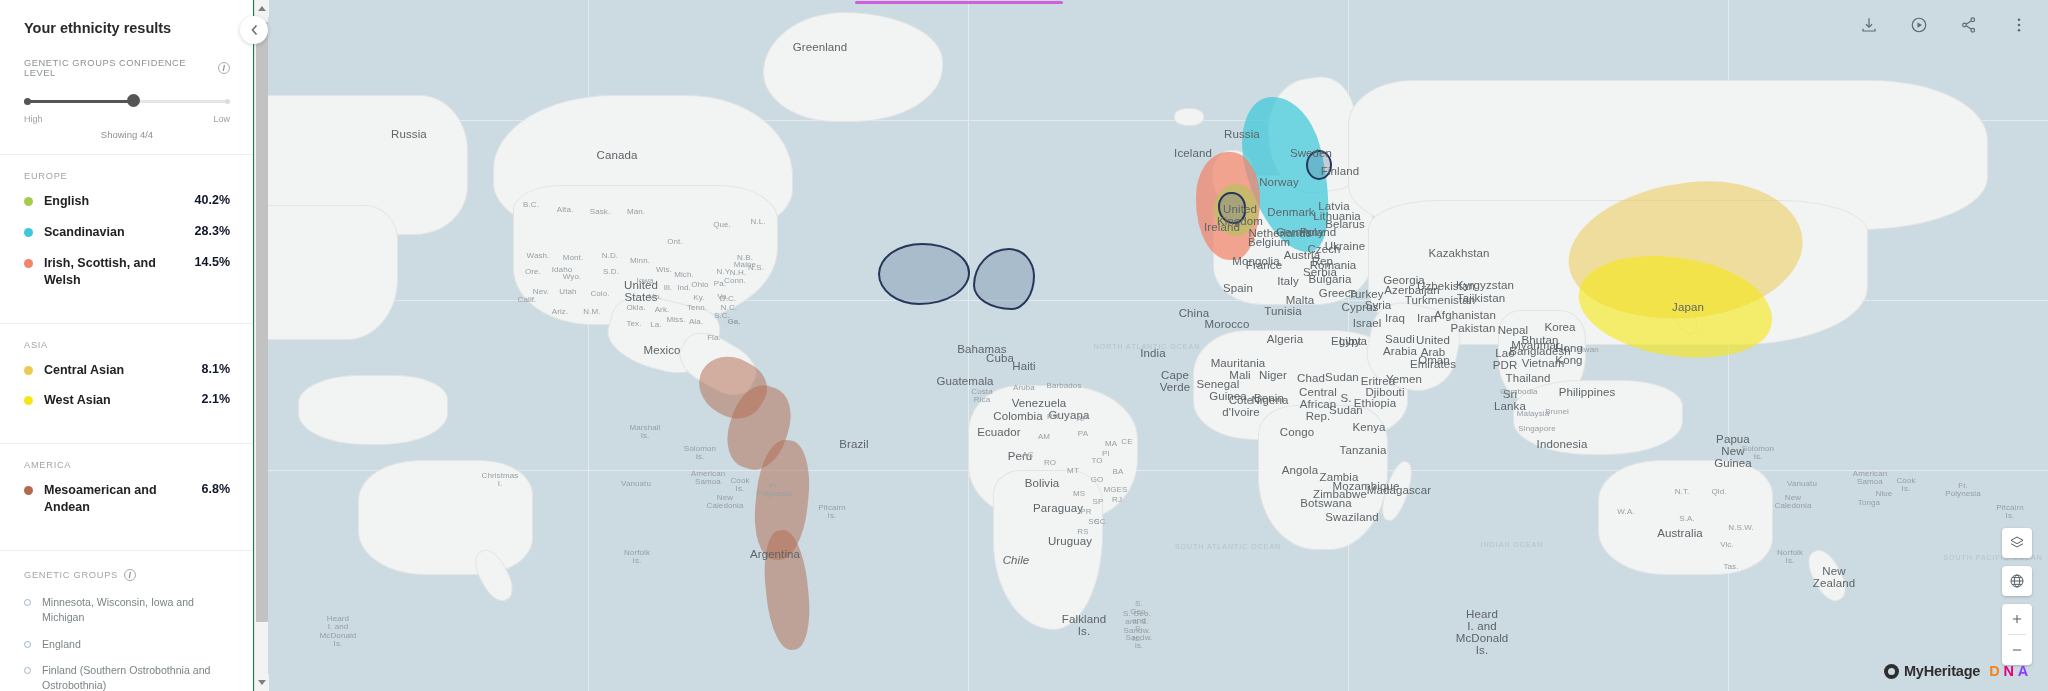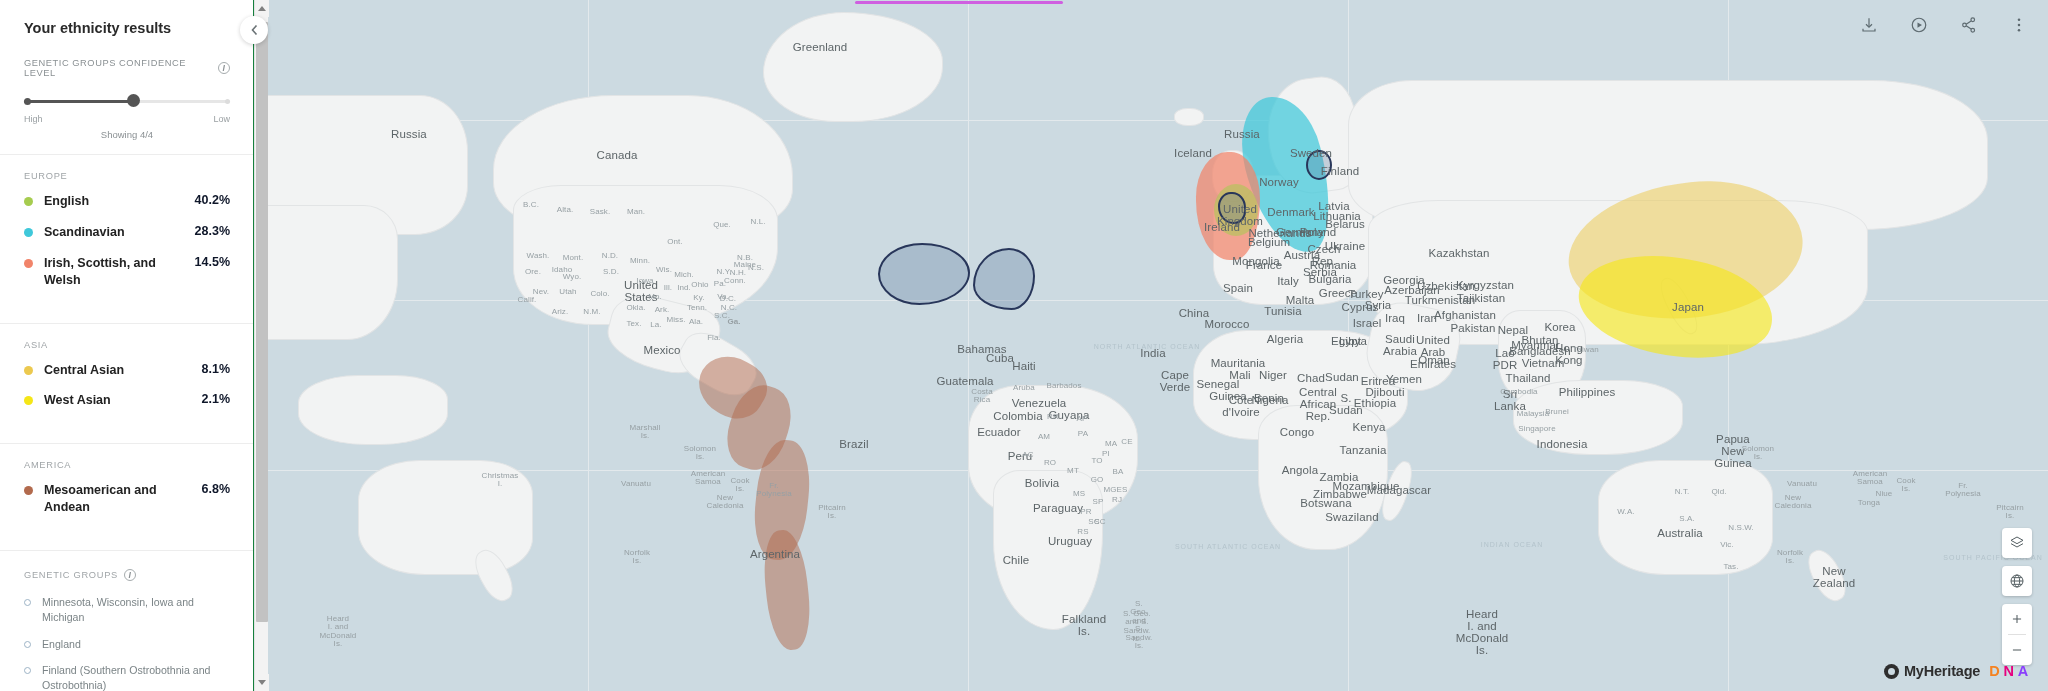"Chile" div.mlabel { font-style: none -> italic }
